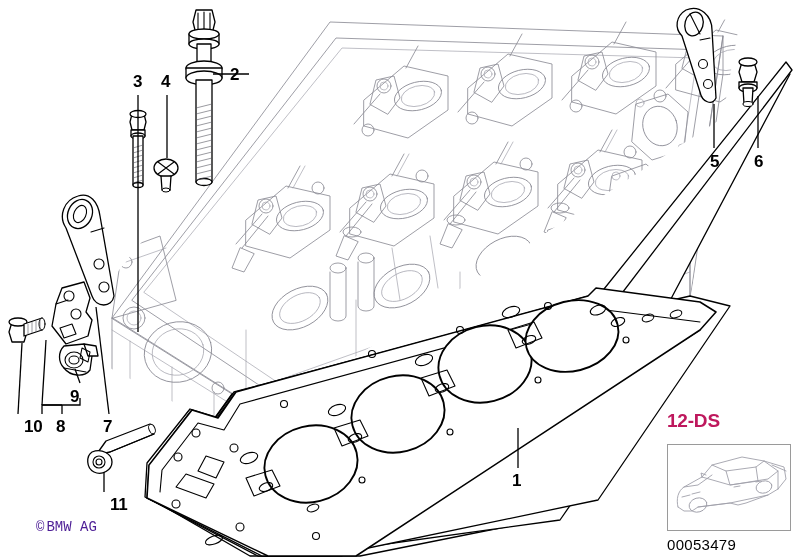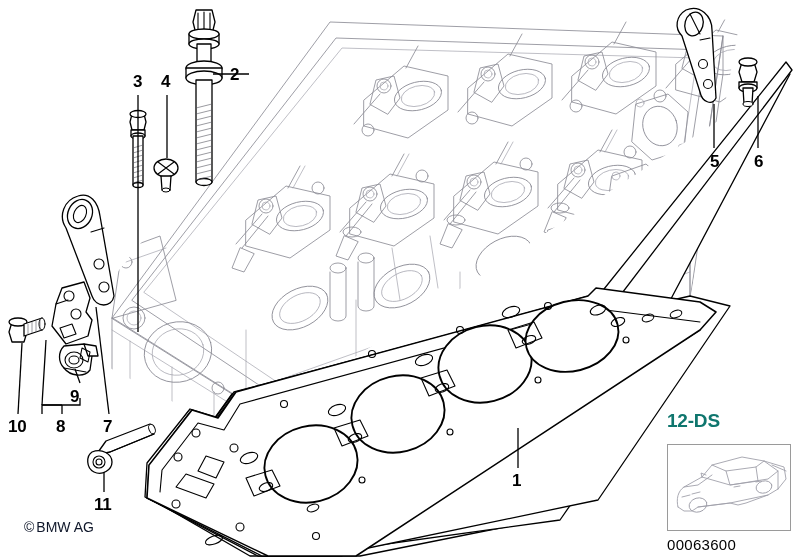"10" .callout.two-digit { margin-left: none -> 16px }
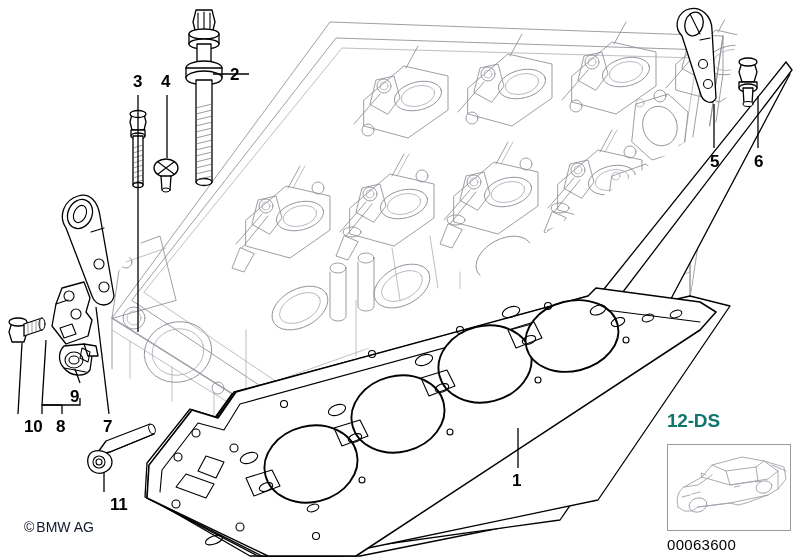"12-DS" #group-code { color: #0f766e -> #be185d }
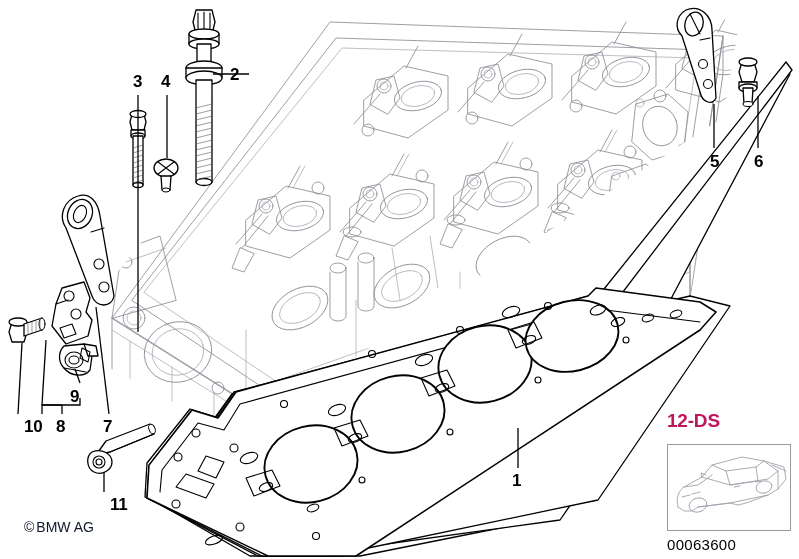"© BMW AG" #copyright { color: #0f172a -> #4c1d95; font-family: Liberation Sans, sans-serif -> Liberation Mono, monospace; left: 24px -> 36px }
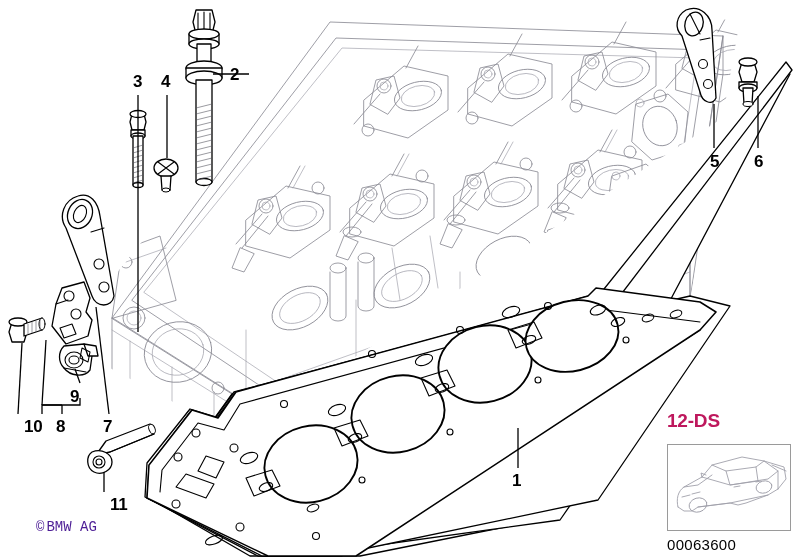"00063600" div { text: 00063600 -> 00053479 }
